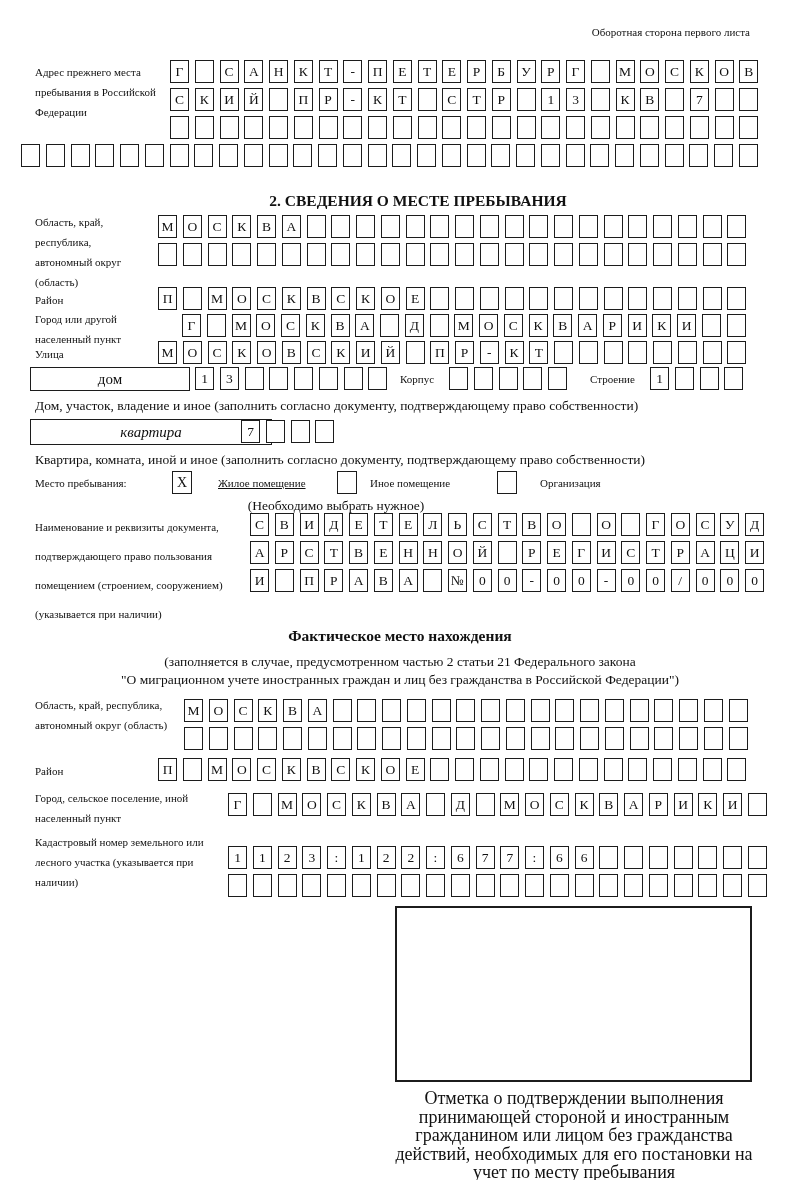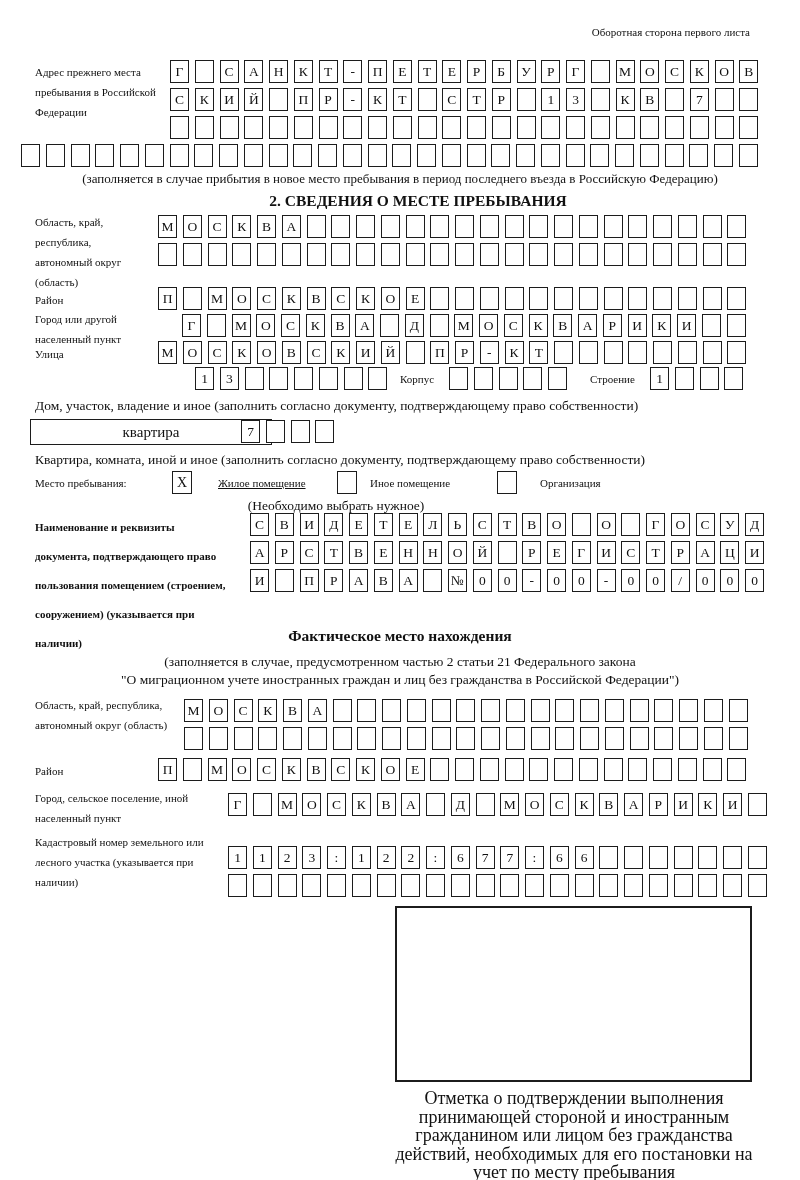"(заполняется в случае прибытия в" div.small { html: <div>(заполняется в случае прибытия в новое место пребывания в период последнего въезда в Российскую Федерацию)</div> -> none }
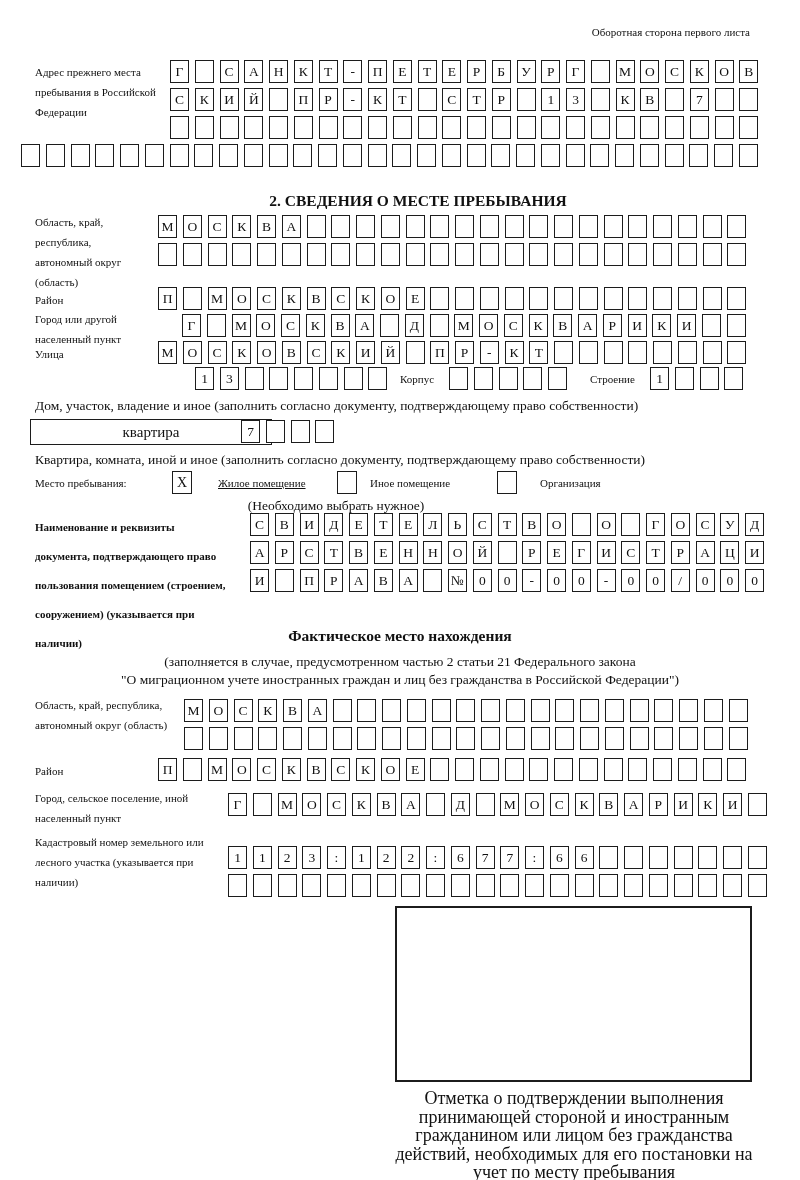"дом" div.wbox { html: none -> <div>дом</div> }
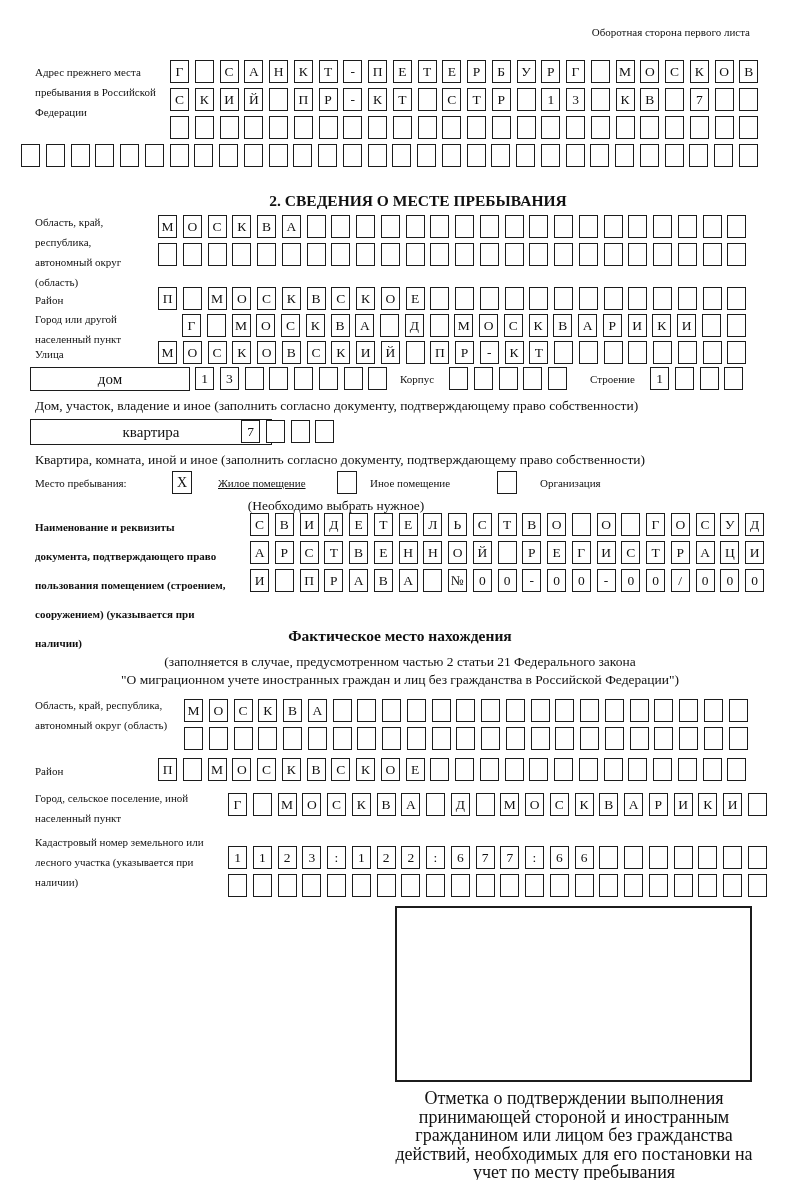"квартира" div.wbox { font-style: none -> italic }
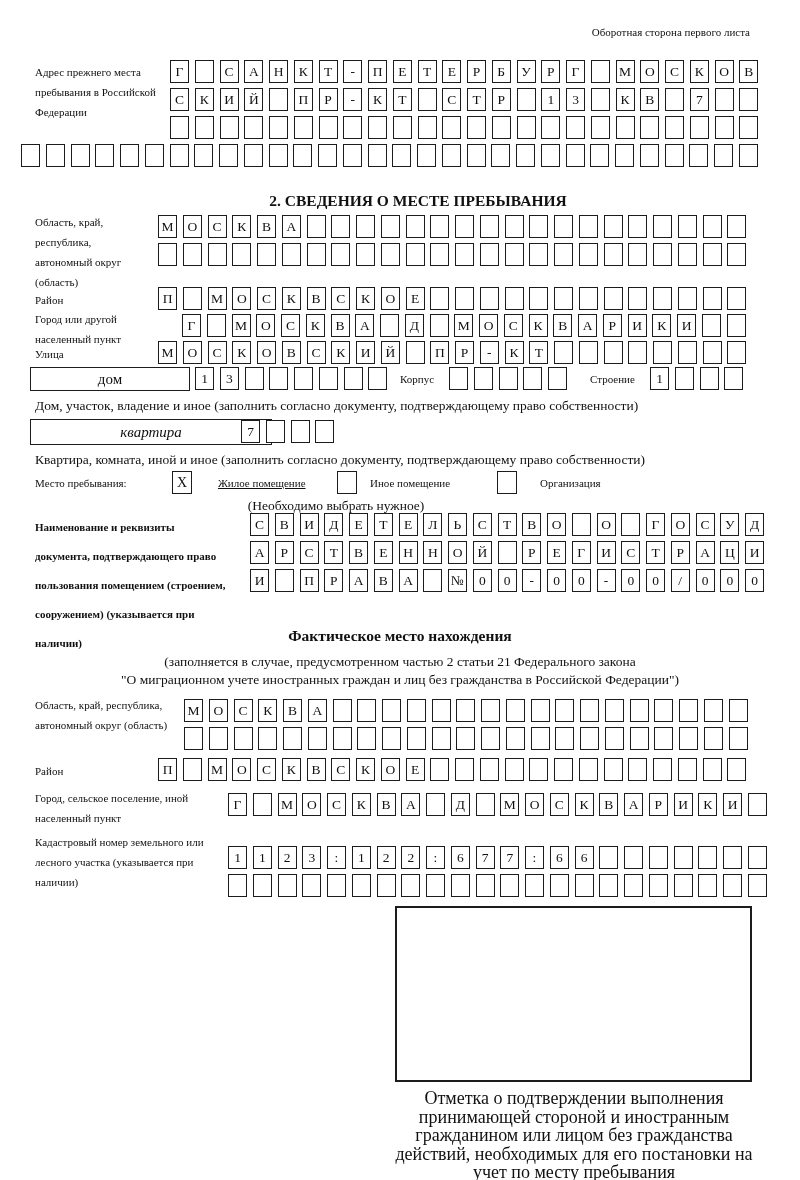"Наименование и реквизиты документа," div.lbl { font-weight: bold -> none }
